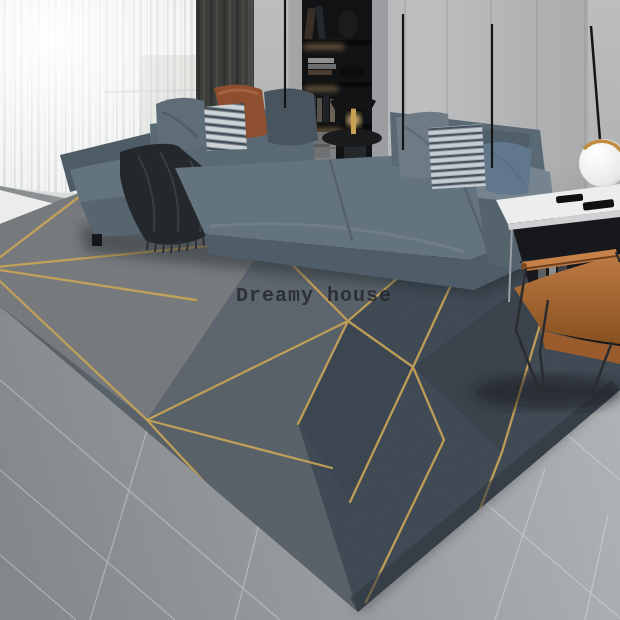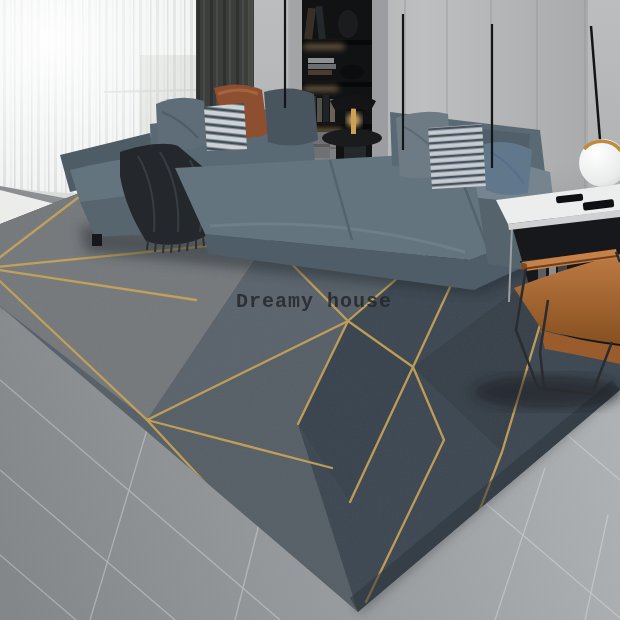"Dreamy house" .watermark { top: 290px -> 284px }
